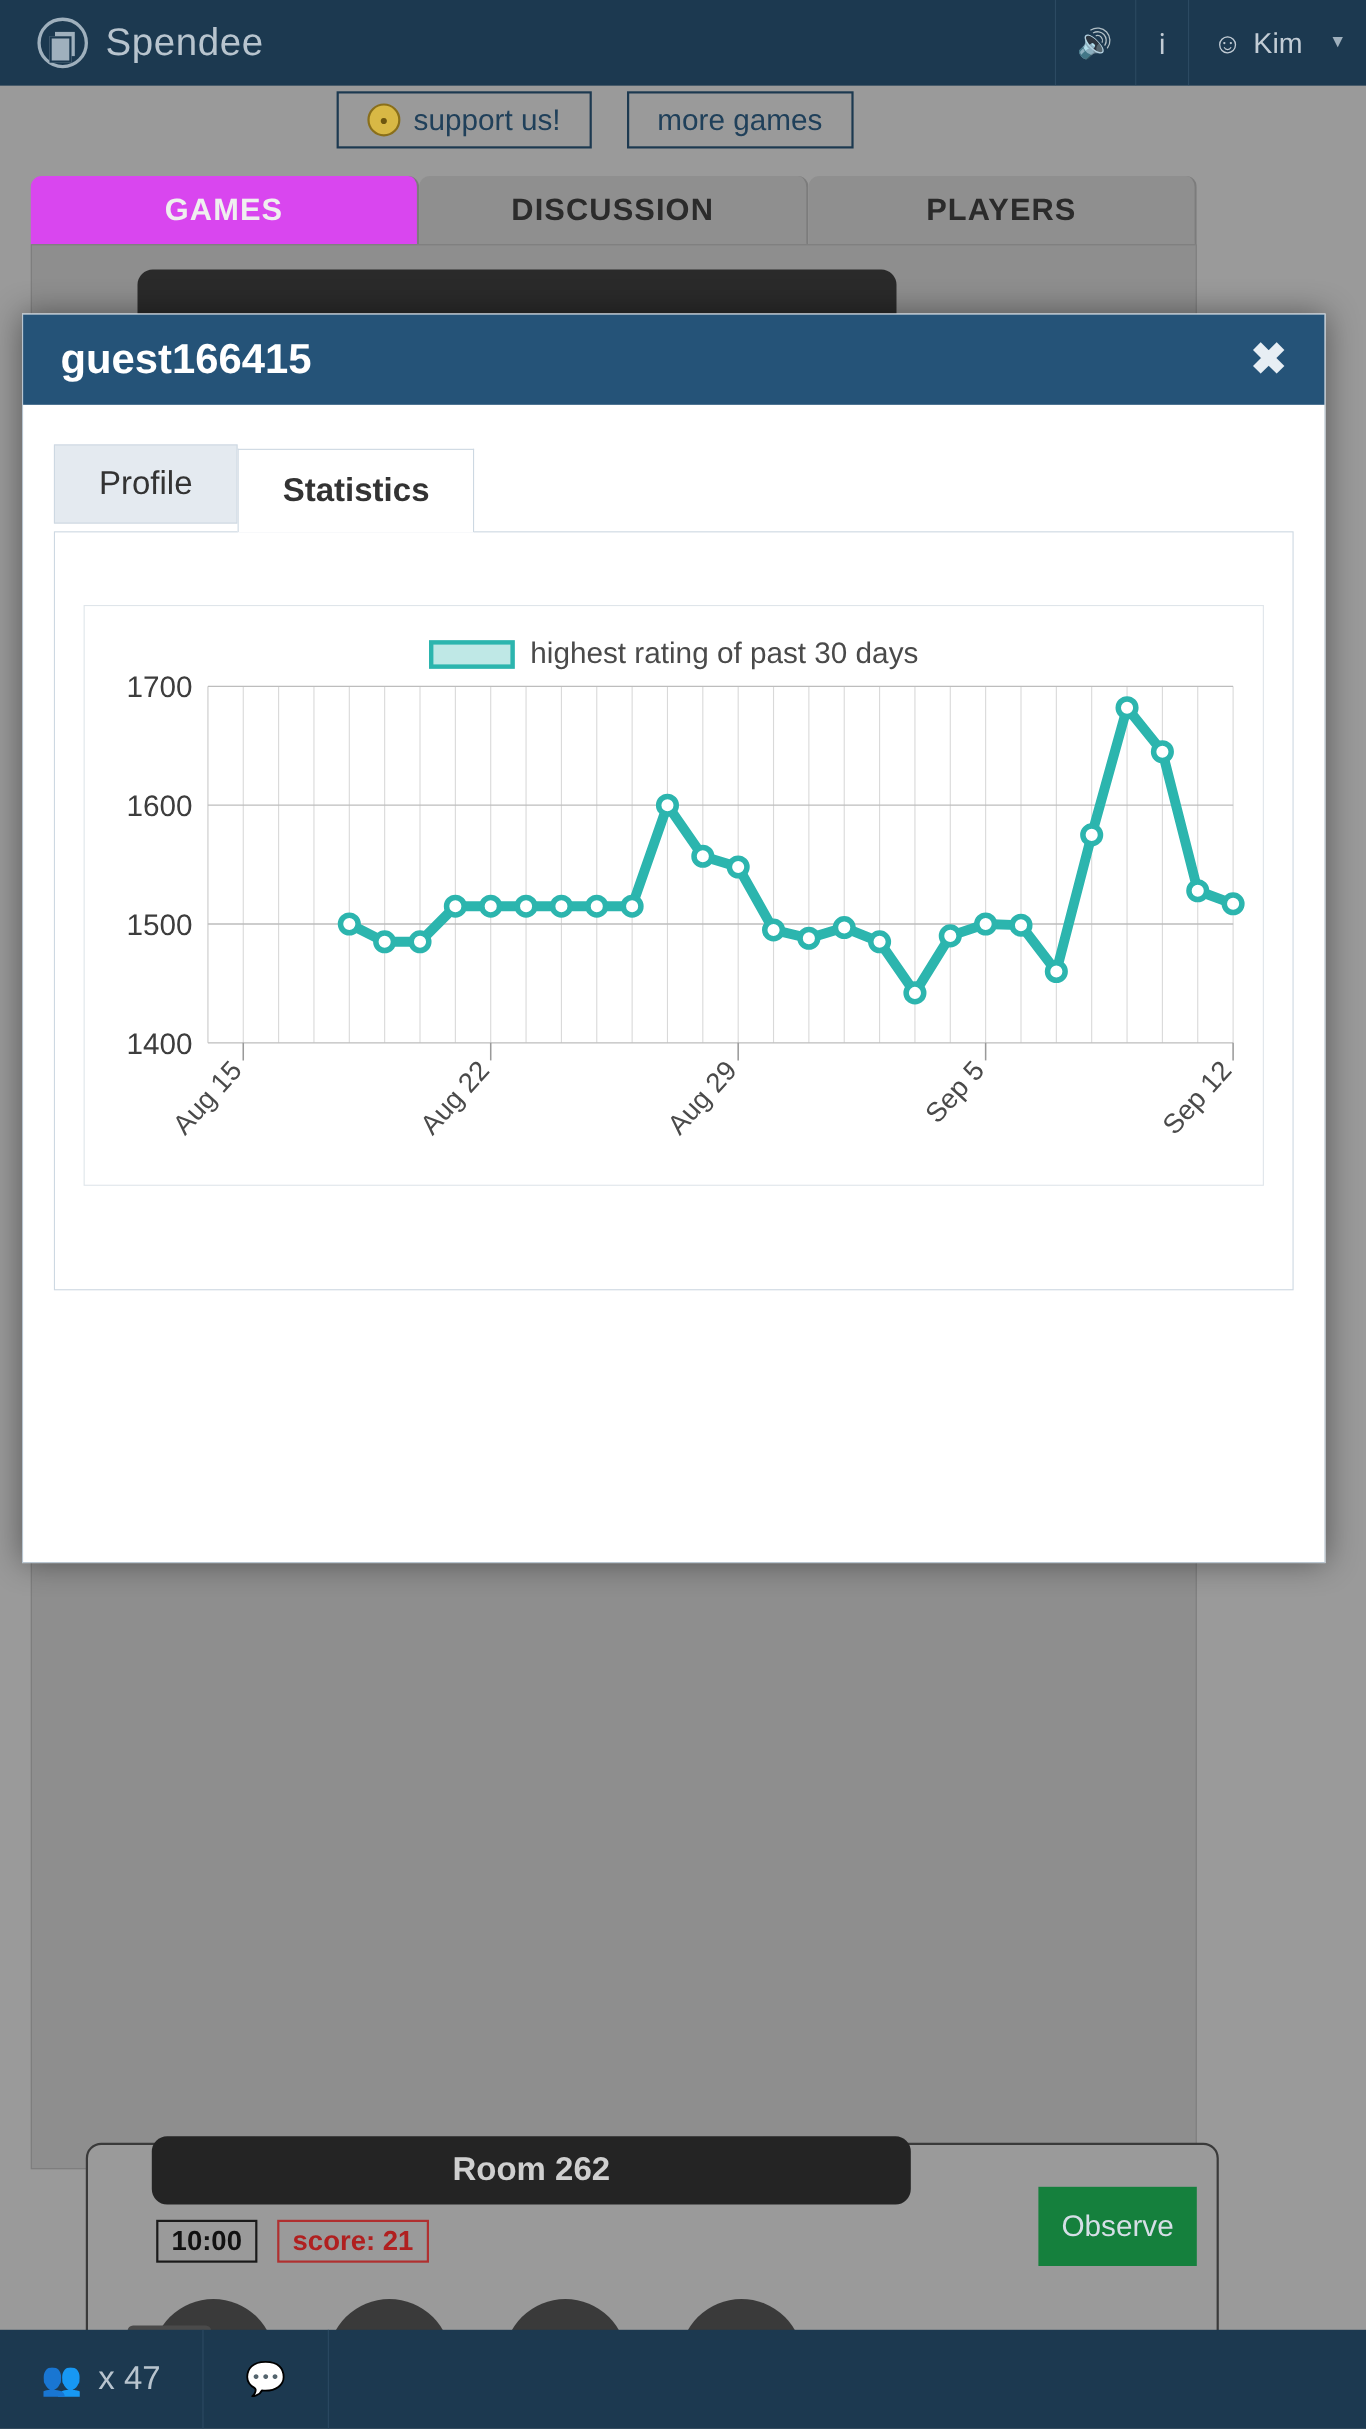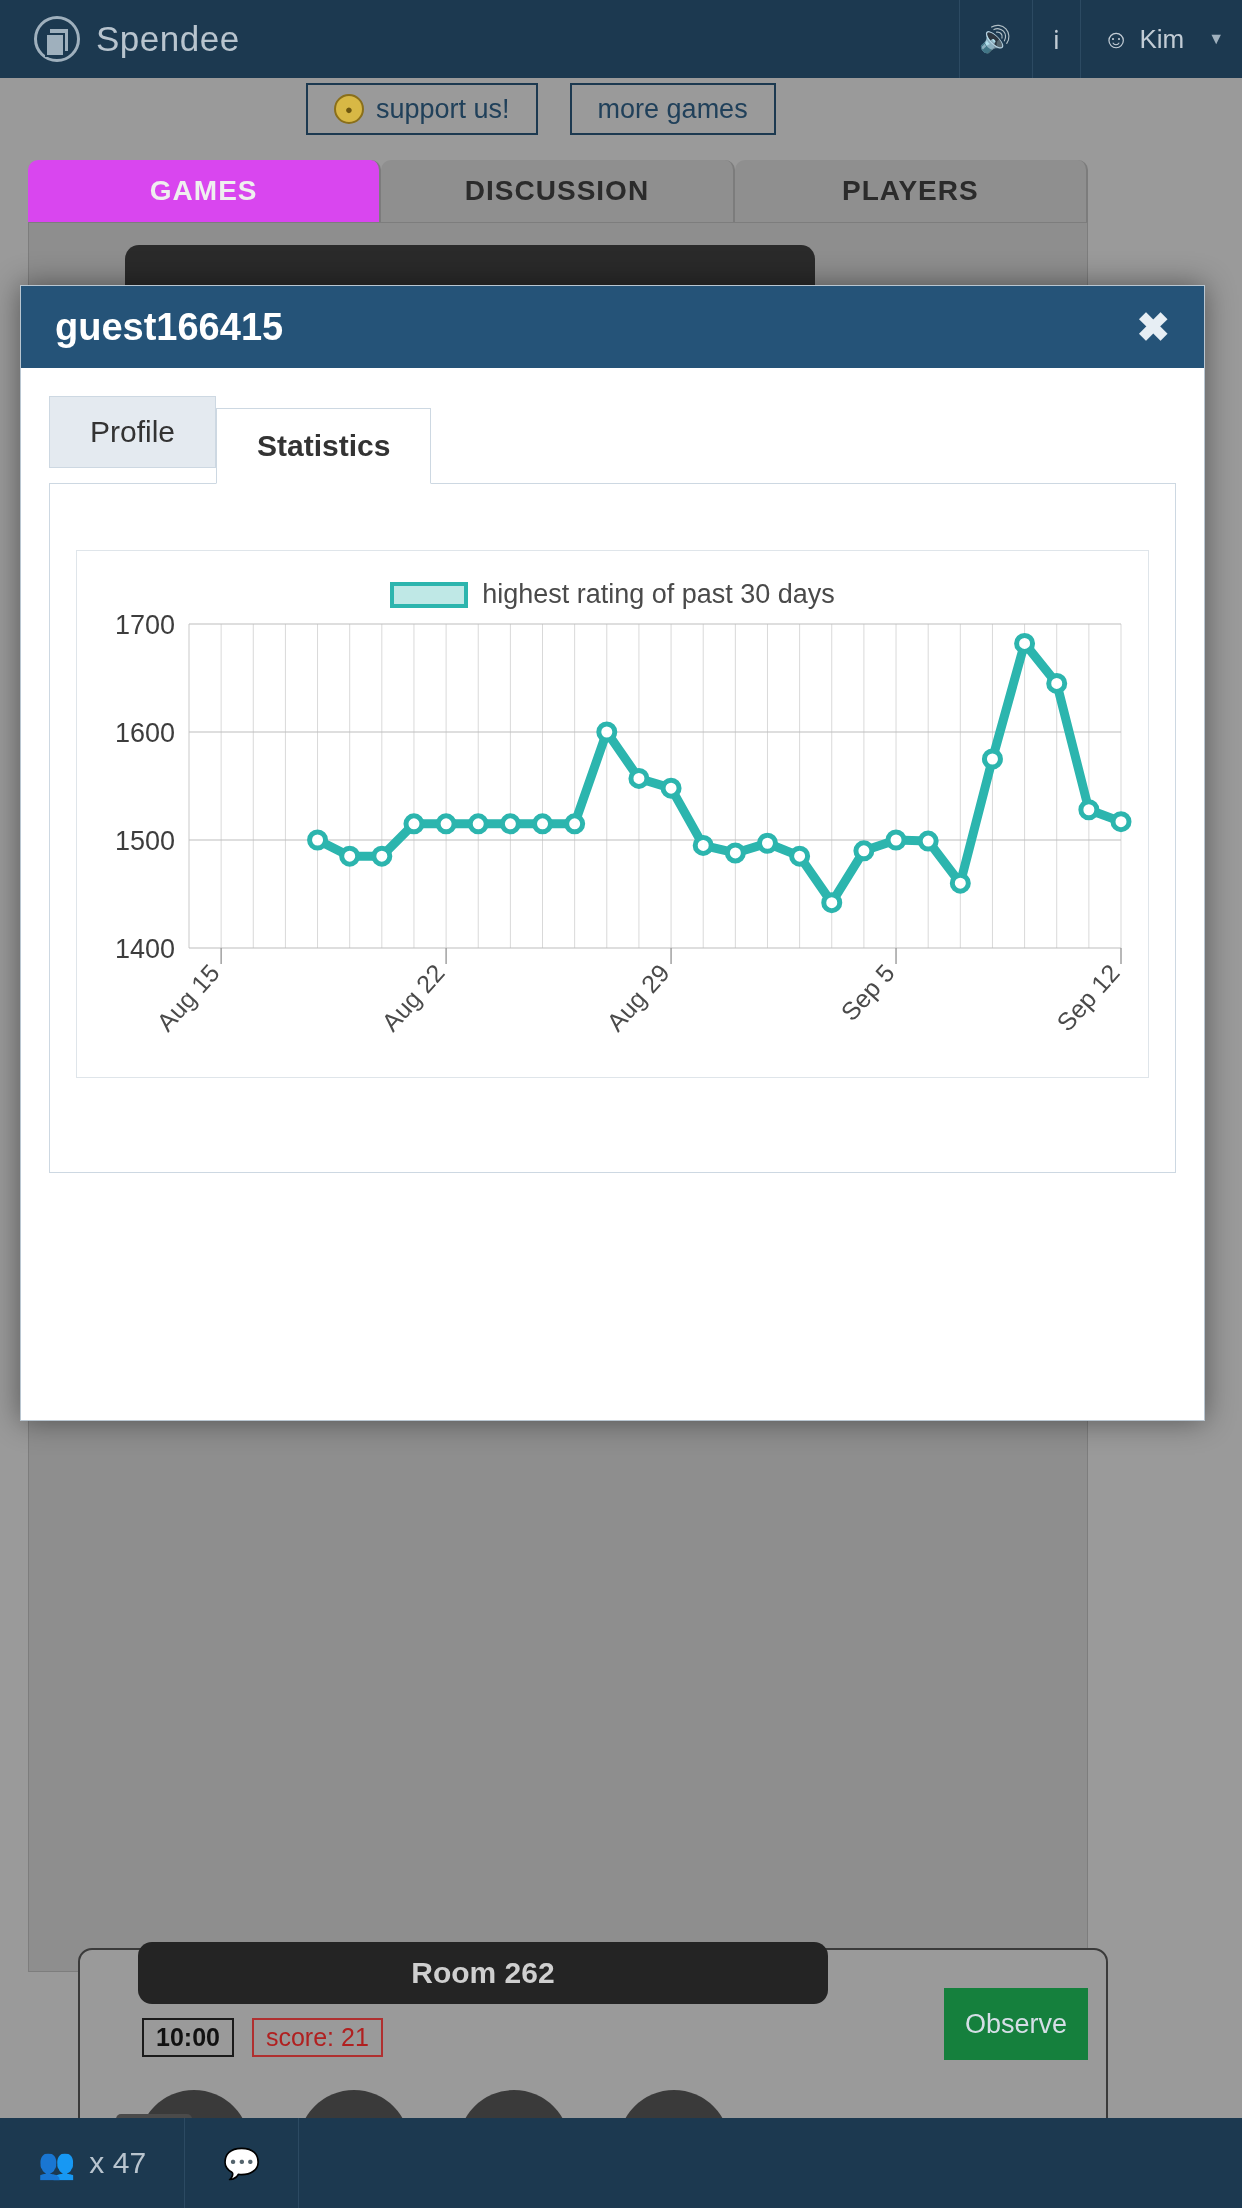"Profile" .tabs { align-items: flex-start -> center }
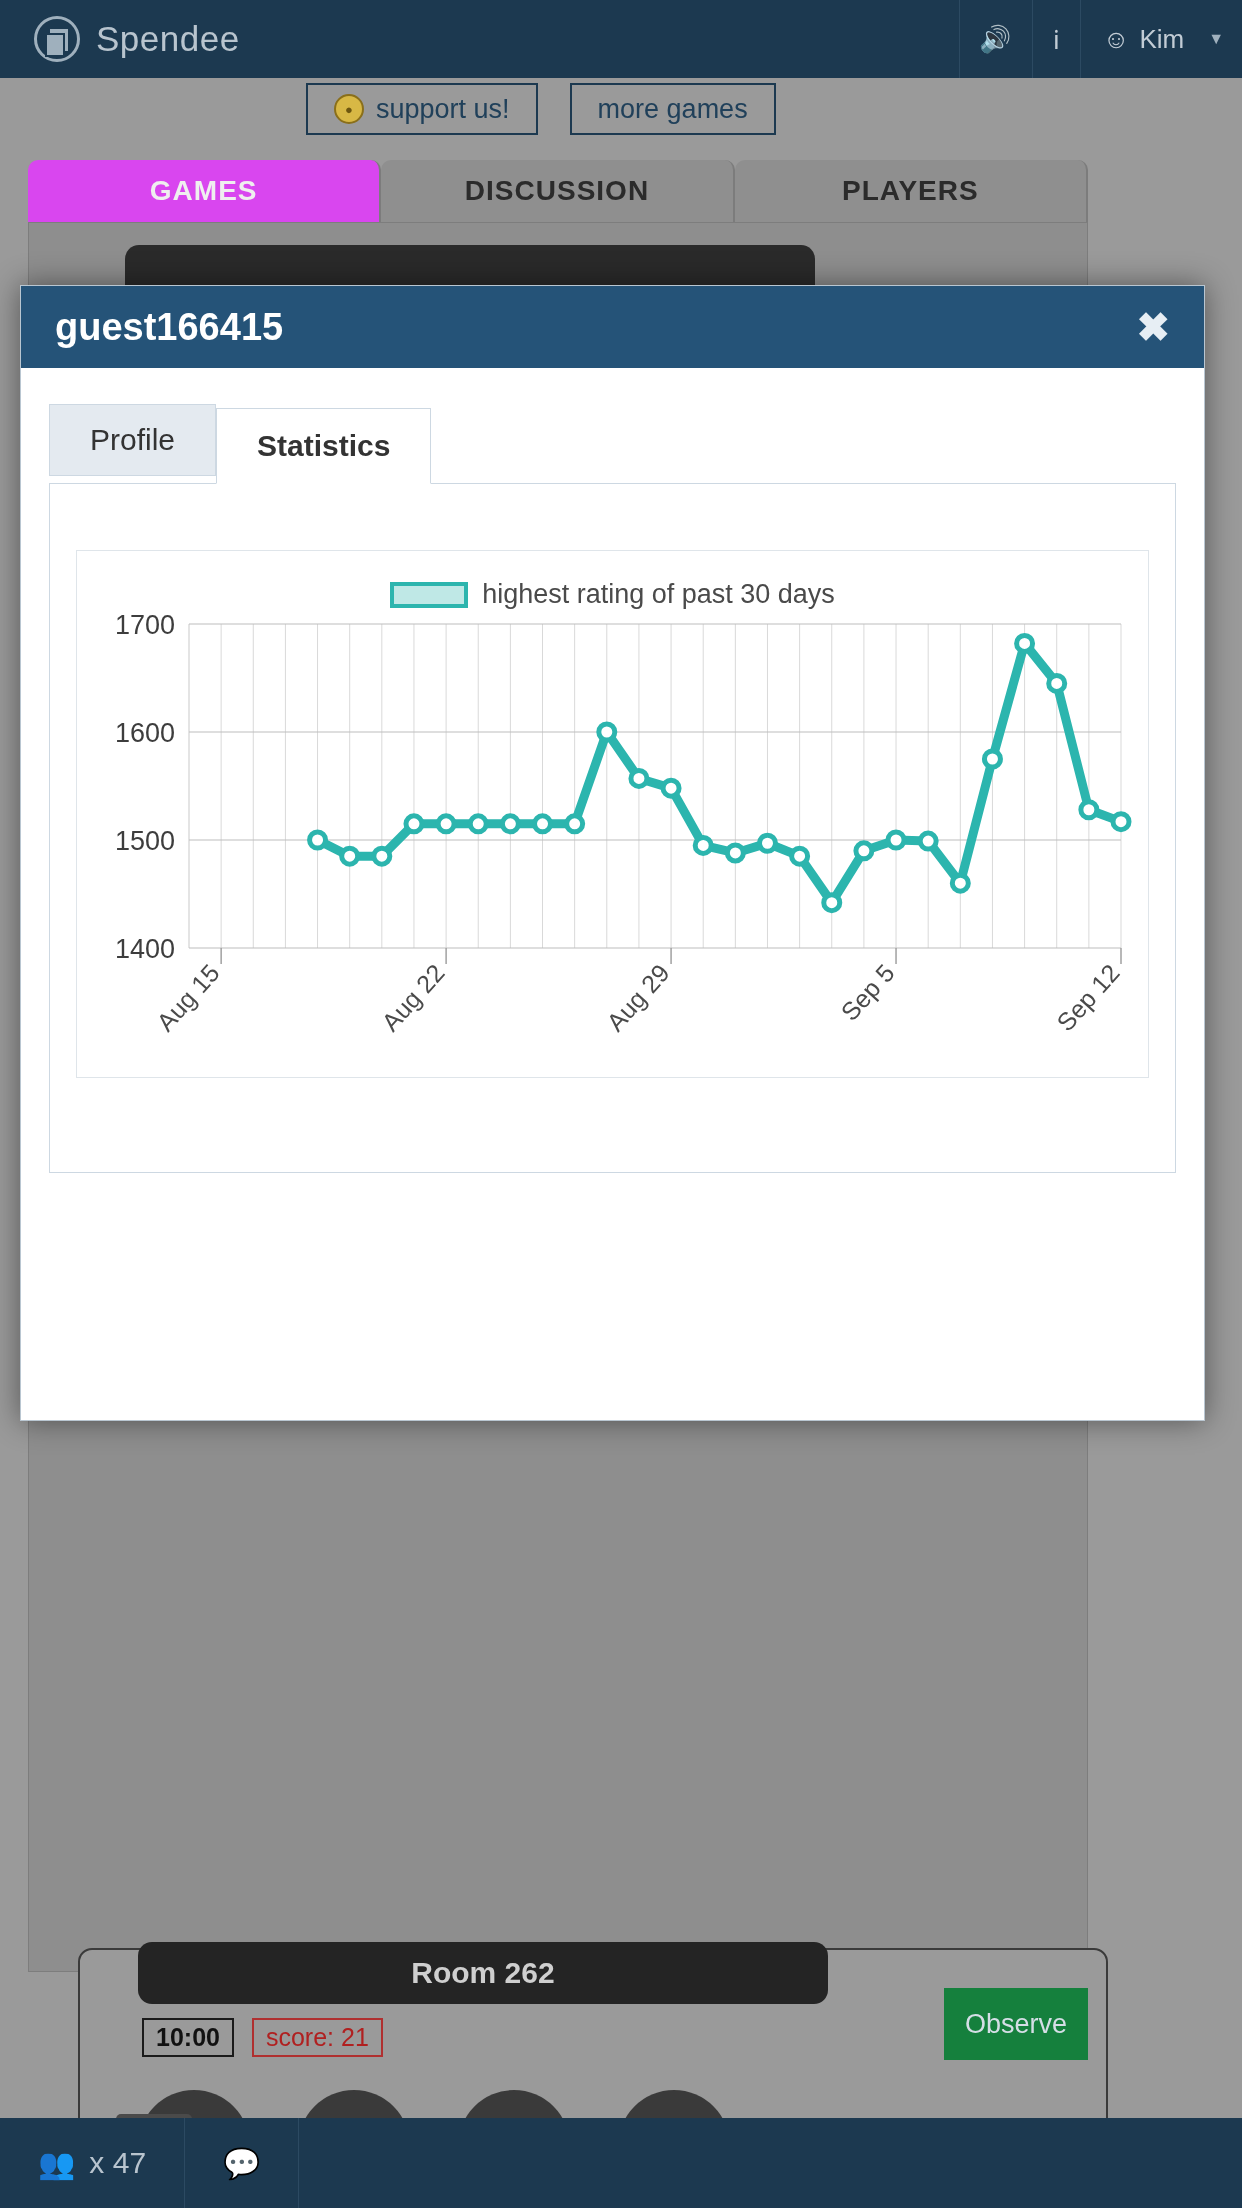"score: 21" .badge-score { font-weight: normal -> bold }
